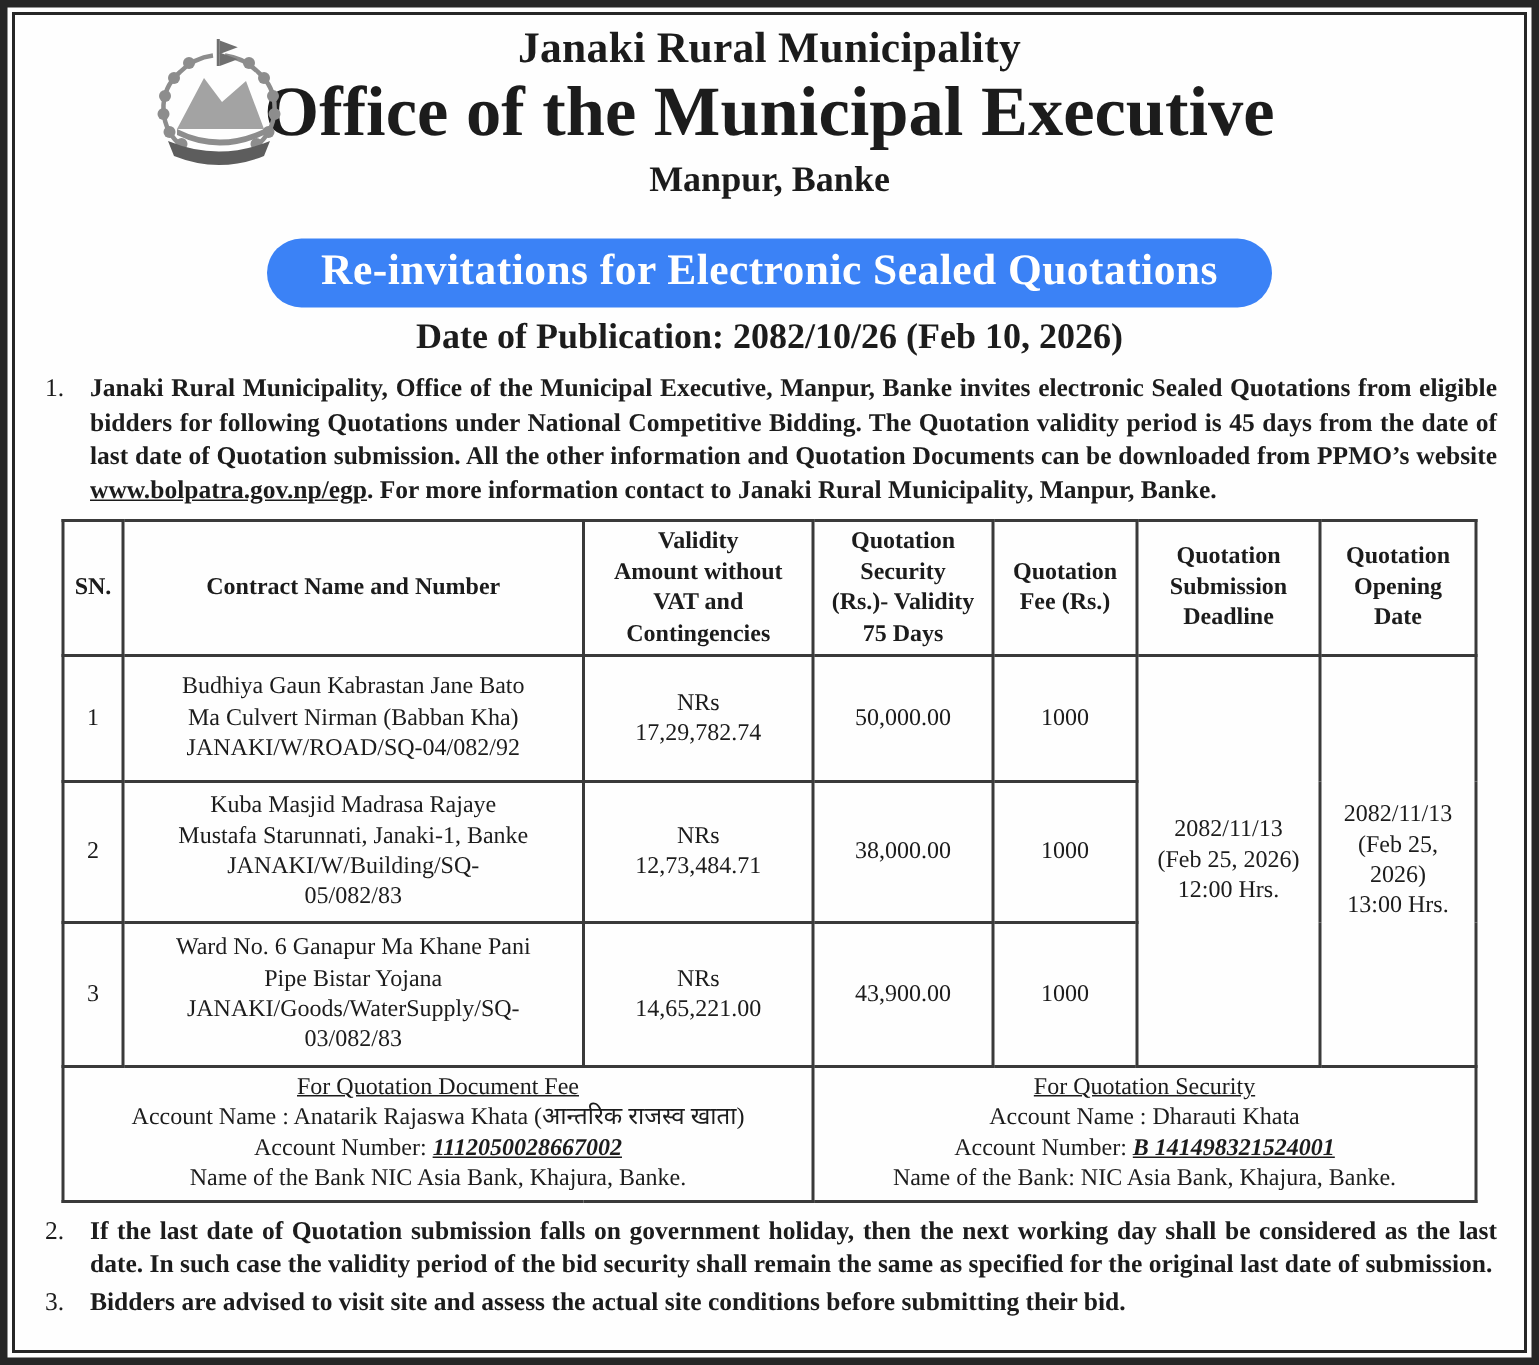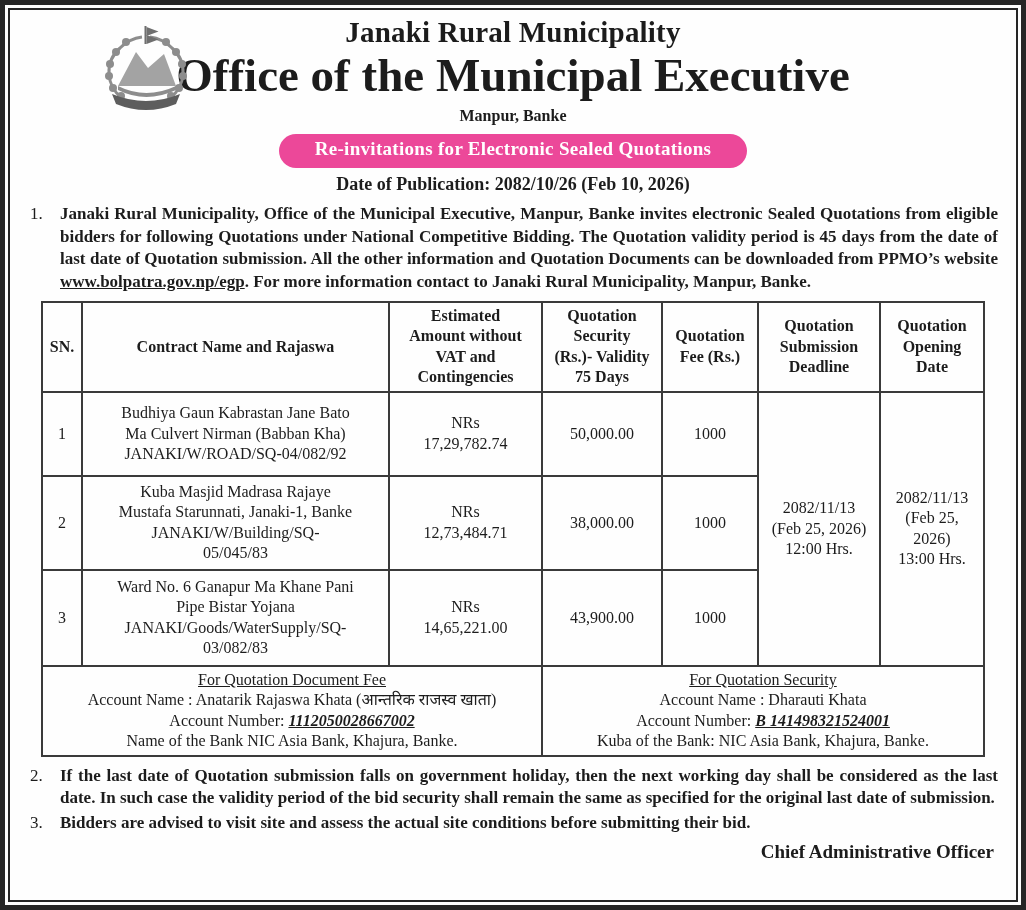"Manpur, Banke" .title-location { font-size: 16px -> 24px }
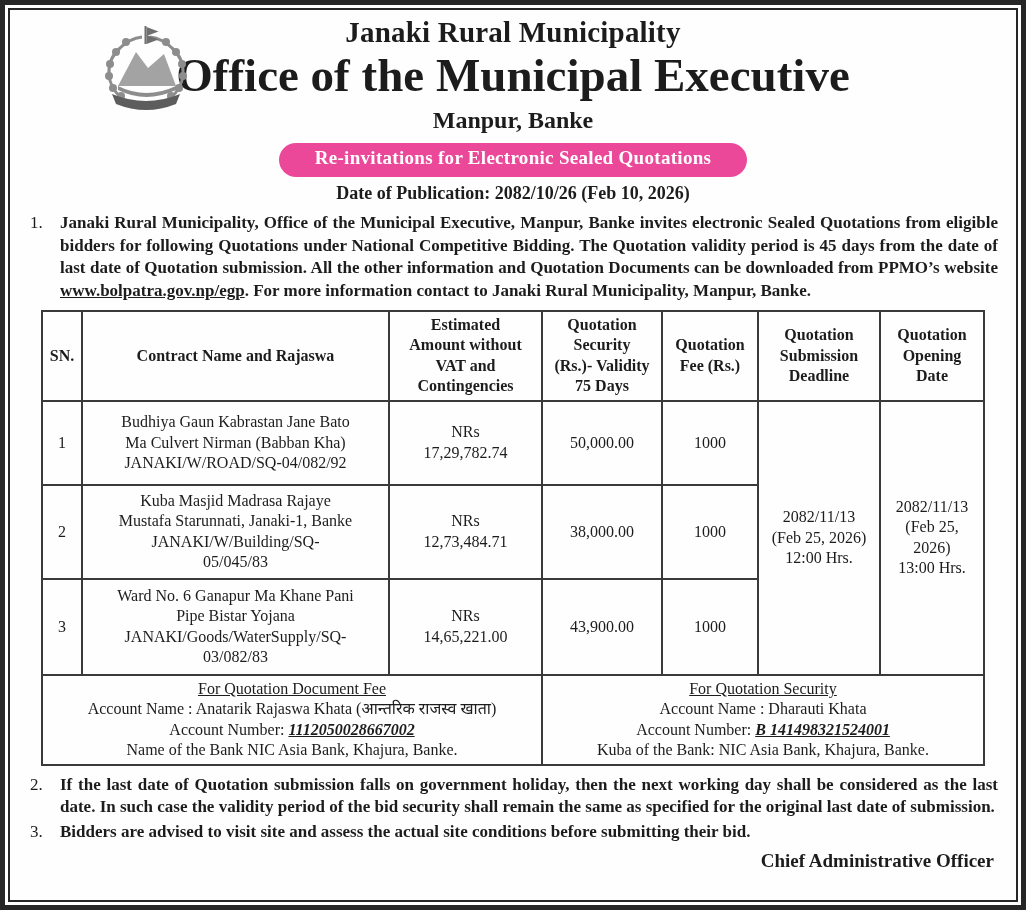"Re-invitations for Electronic Sealed" .banner { background: #ec4899 -> #3b82f6; font-size: 19px -> 29px; margin: 9px auto 4px auto -> 25px auto 4px auto }
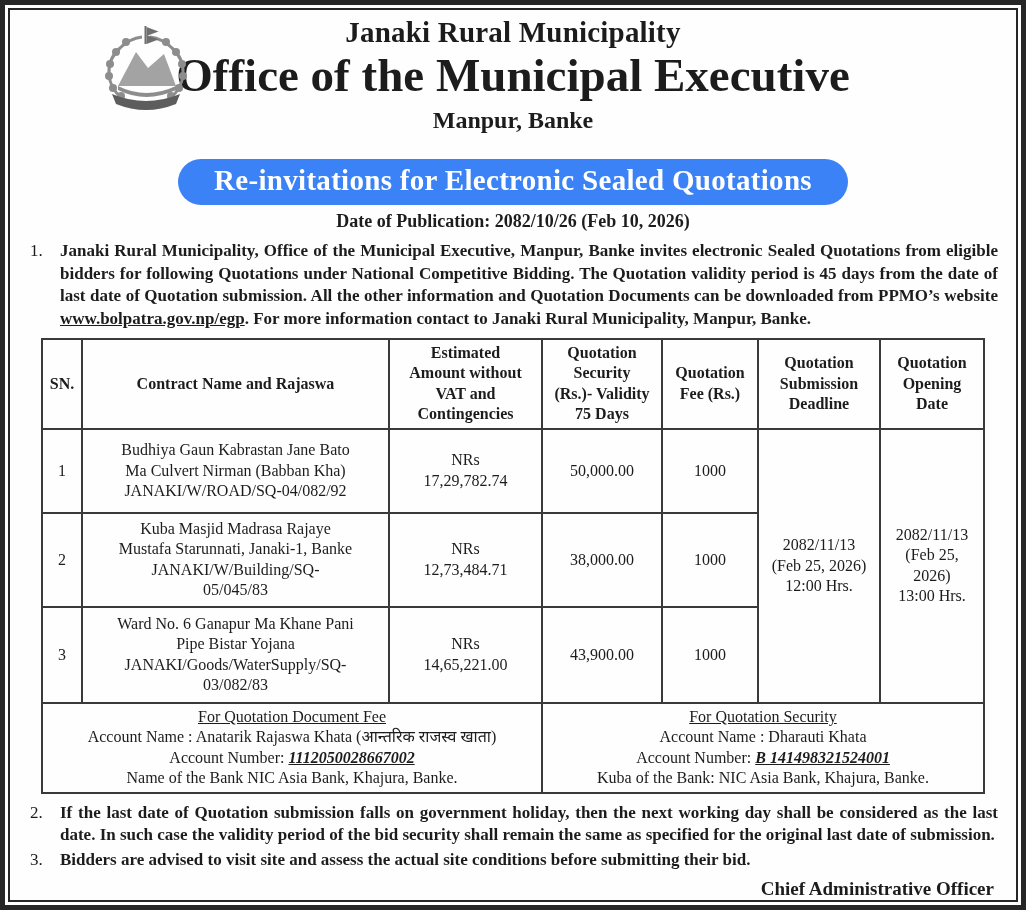"Date of Publication: 2082/10/26 (Feb" .pub-line { font-size: 18px -> 24px }
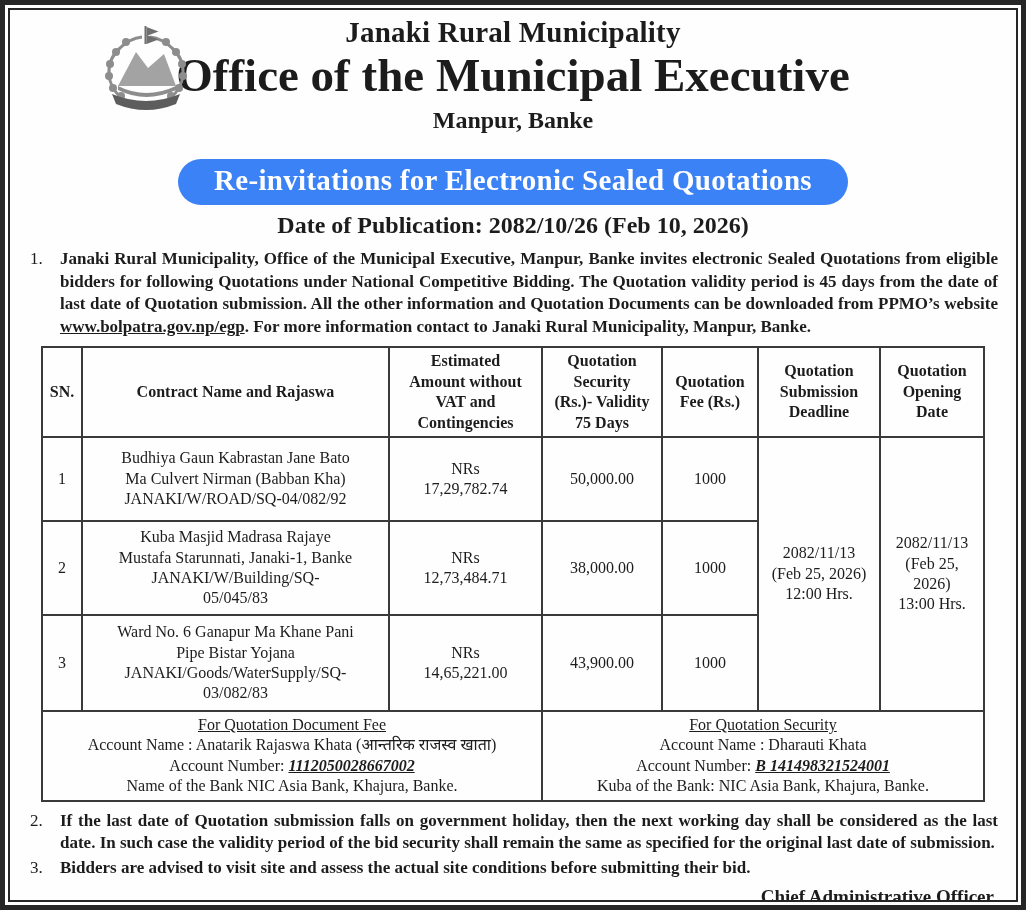"Estimated" th.preline { text: Estimated -> Validity }
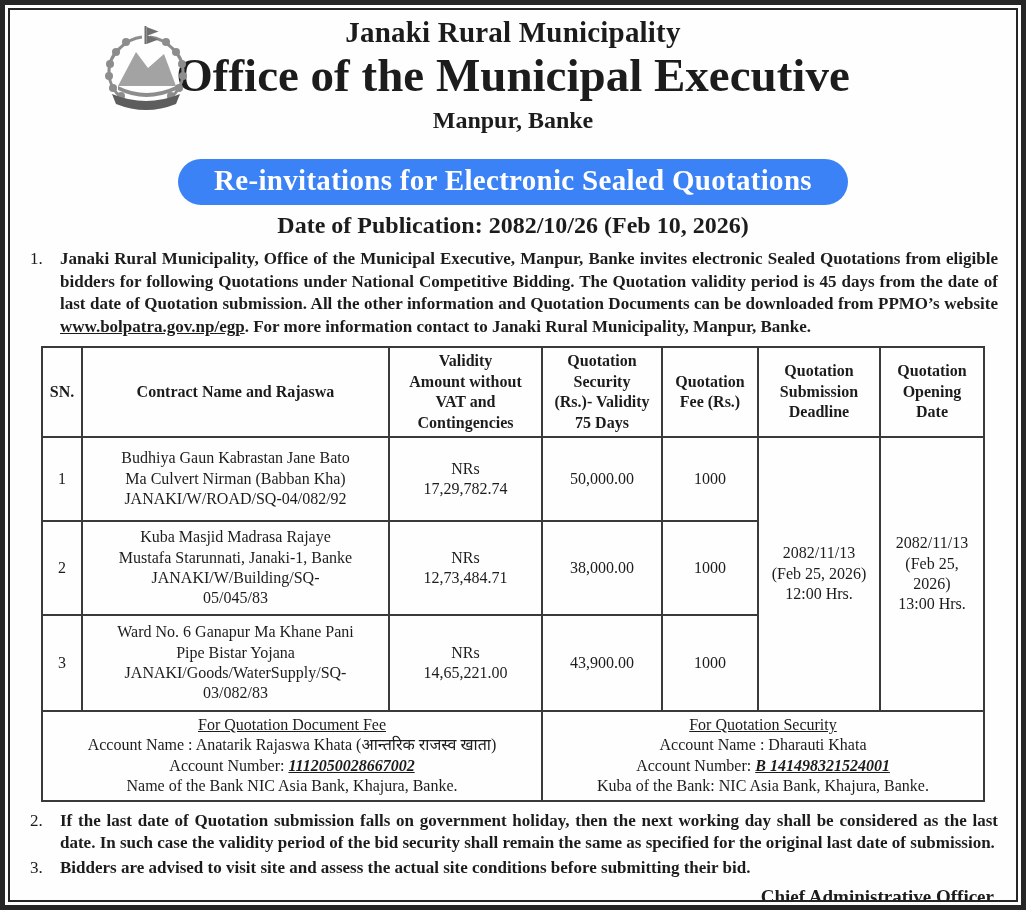"Contract Name and Rajaswa" th { text: Rajaswa -> Number }
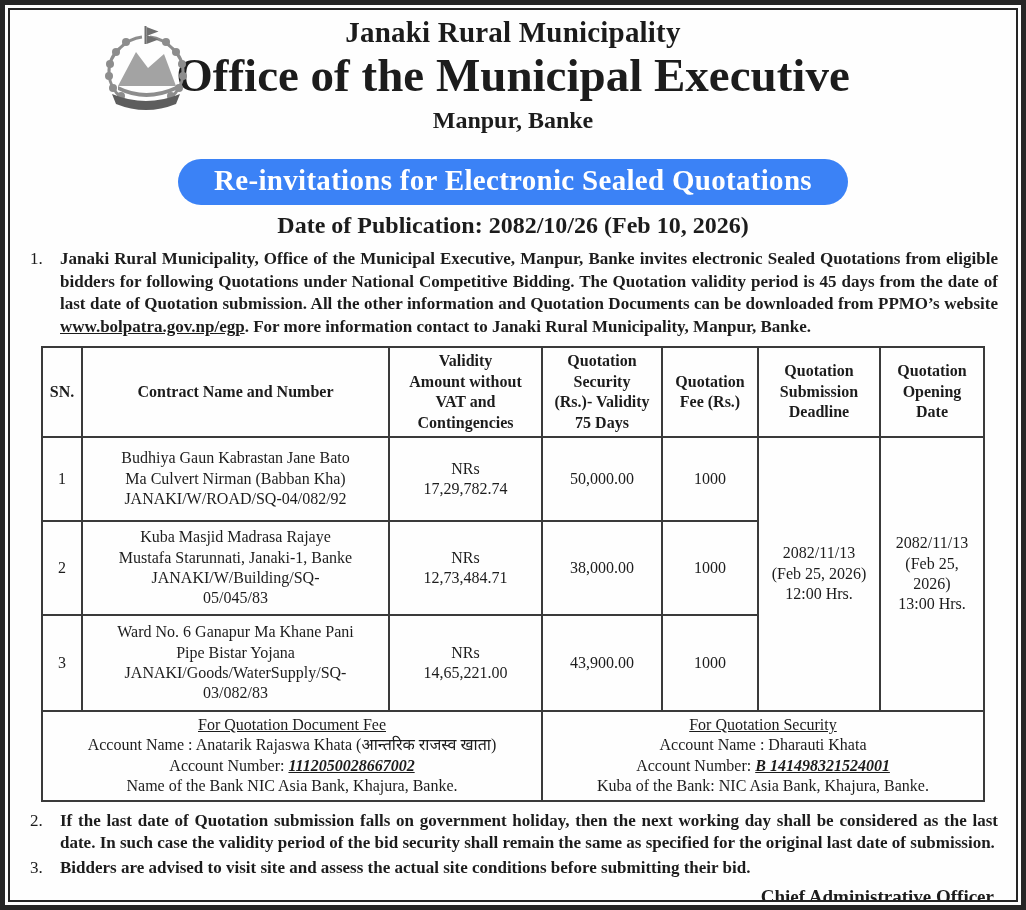"Kuba Masjid Madrasa Rajaye" td.preline { text: 05/045/83 -> 05/082/83 }
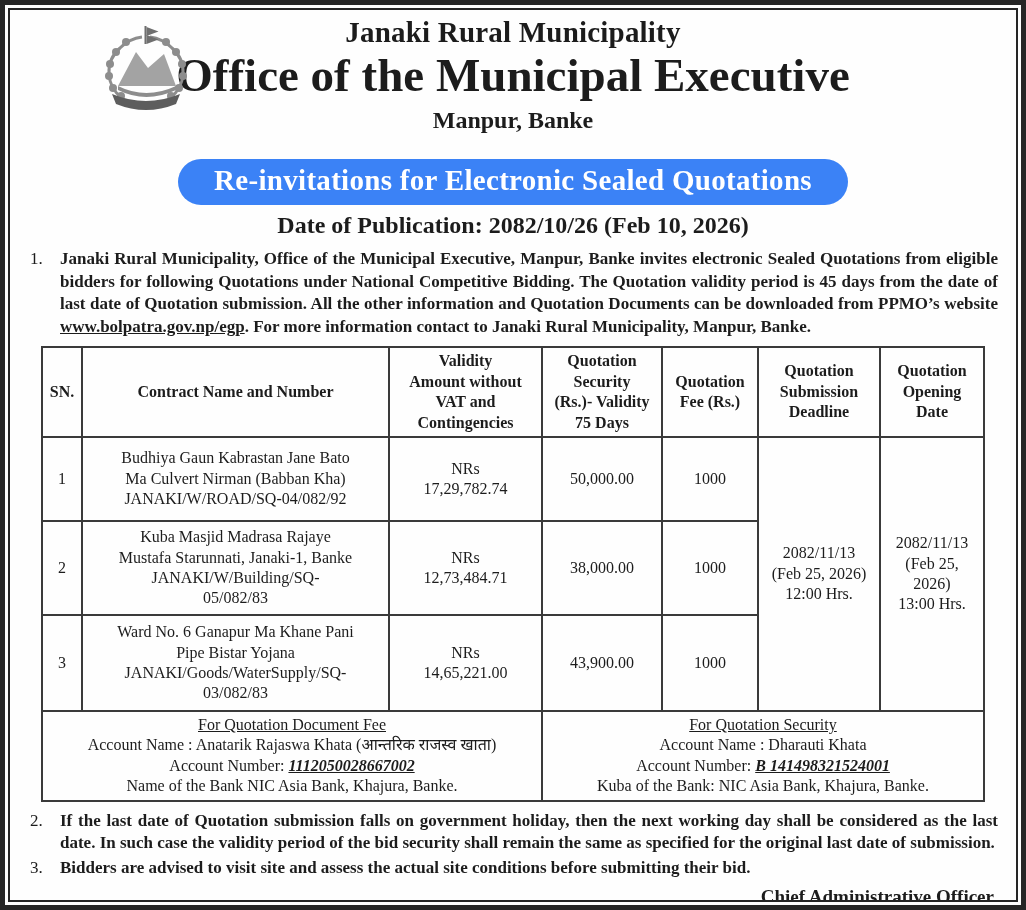"Kuba of the Bank: NIC" div.bold { text: Kuba -> Name }
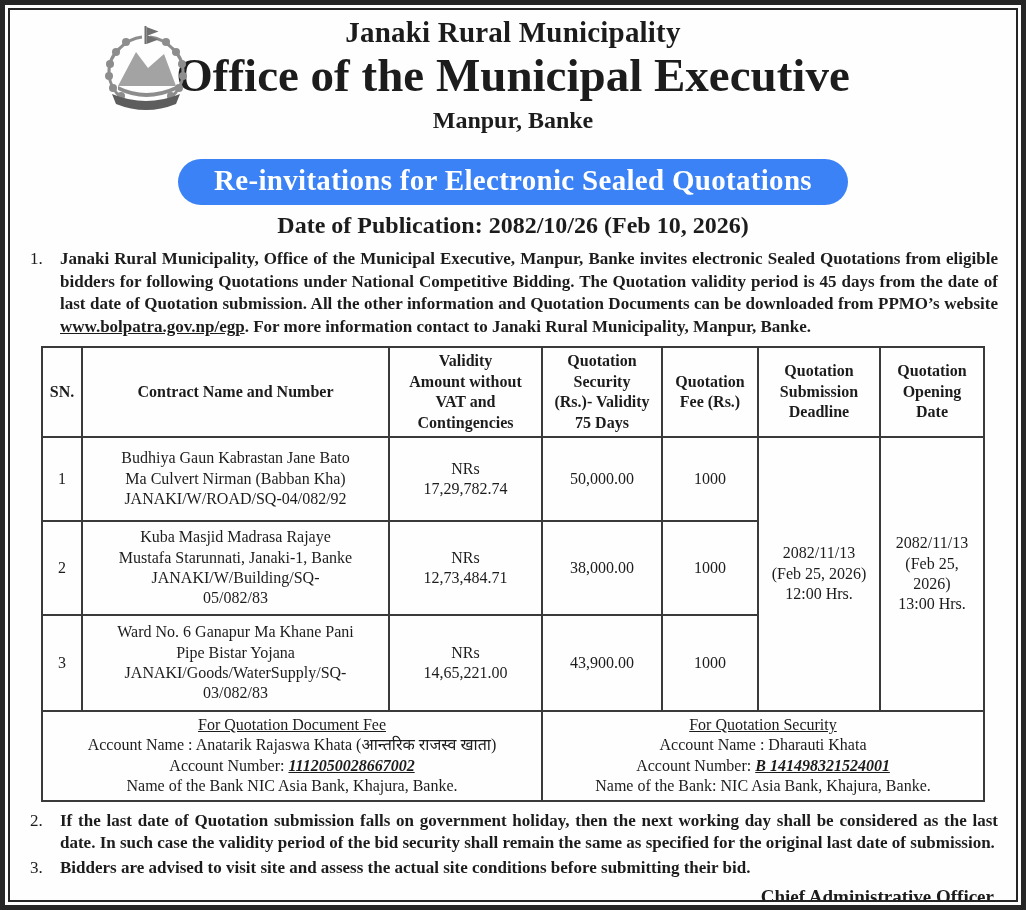"Chief Administrative Officer" div.signature { html: <div>Chief Administrative Officer</div> -> none }
